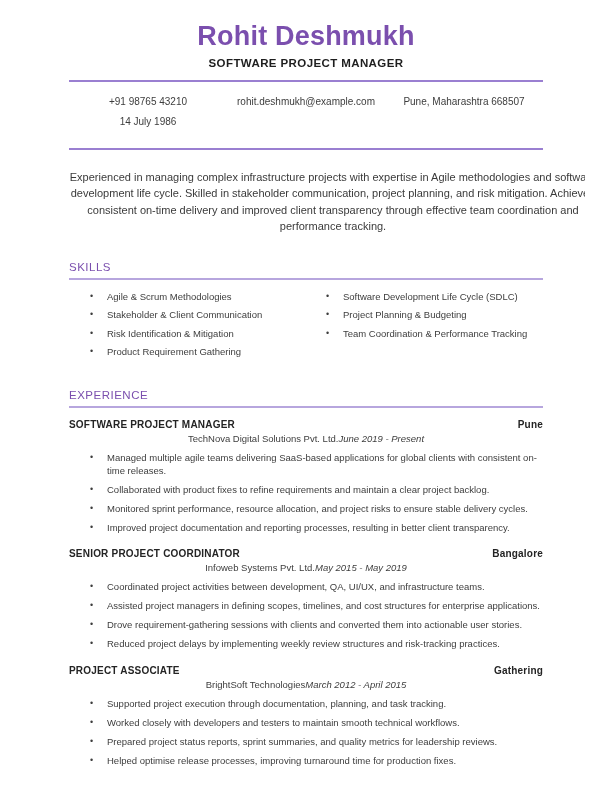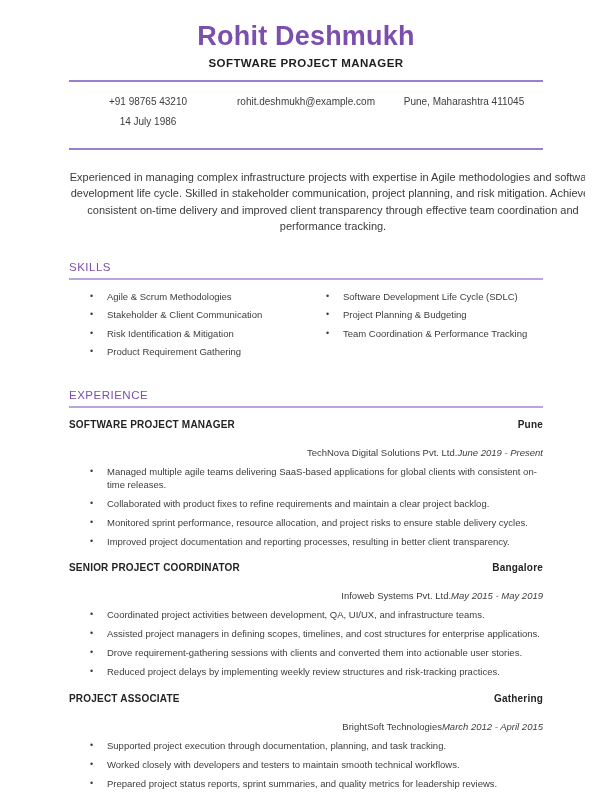"Pune, Maharashtra 411045" div { text: 411045 -> 668507 }
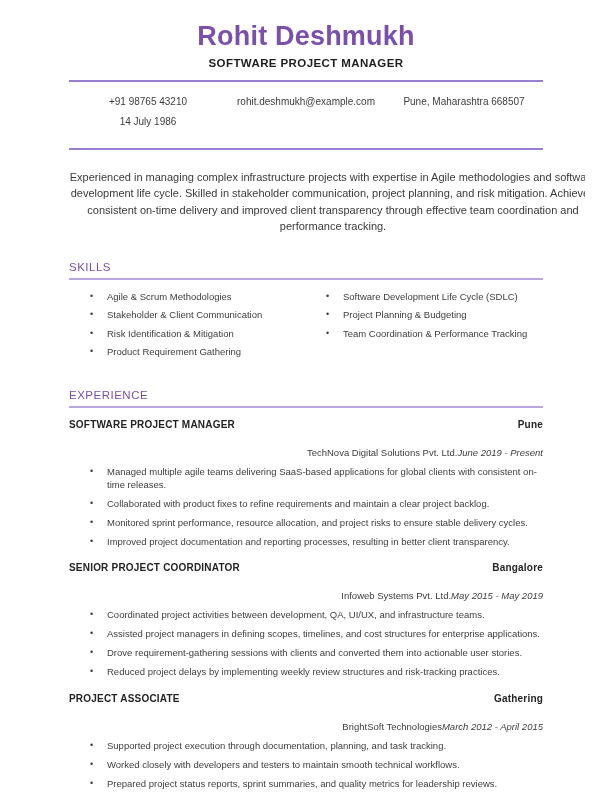"TechNova Digital Solutions Pvt. Ltd." .job-sub-row { justify-content: flex-end -> center; margin-top: 17px -> 3px }
